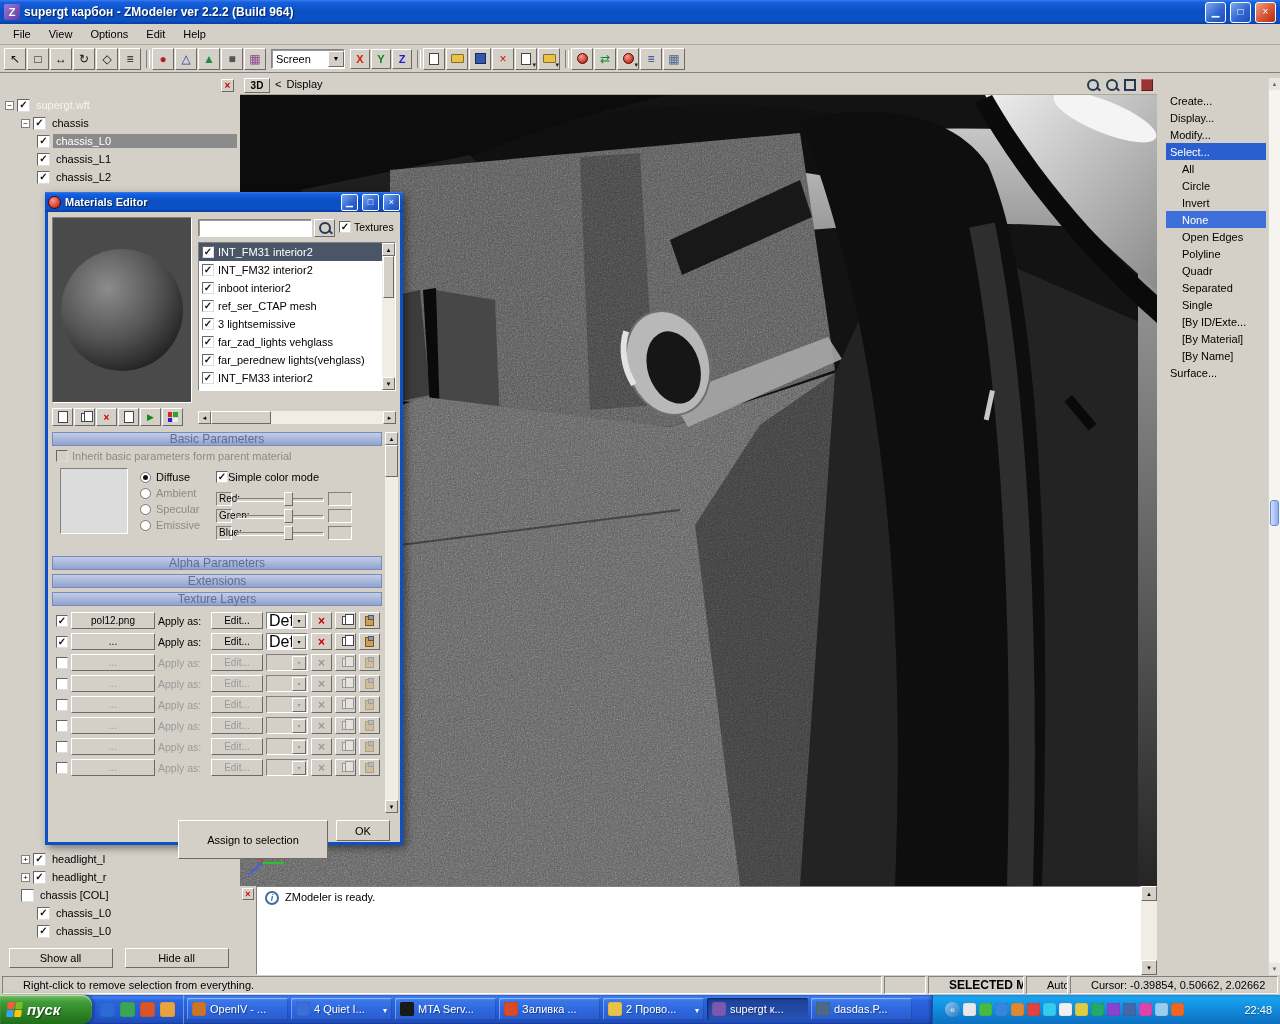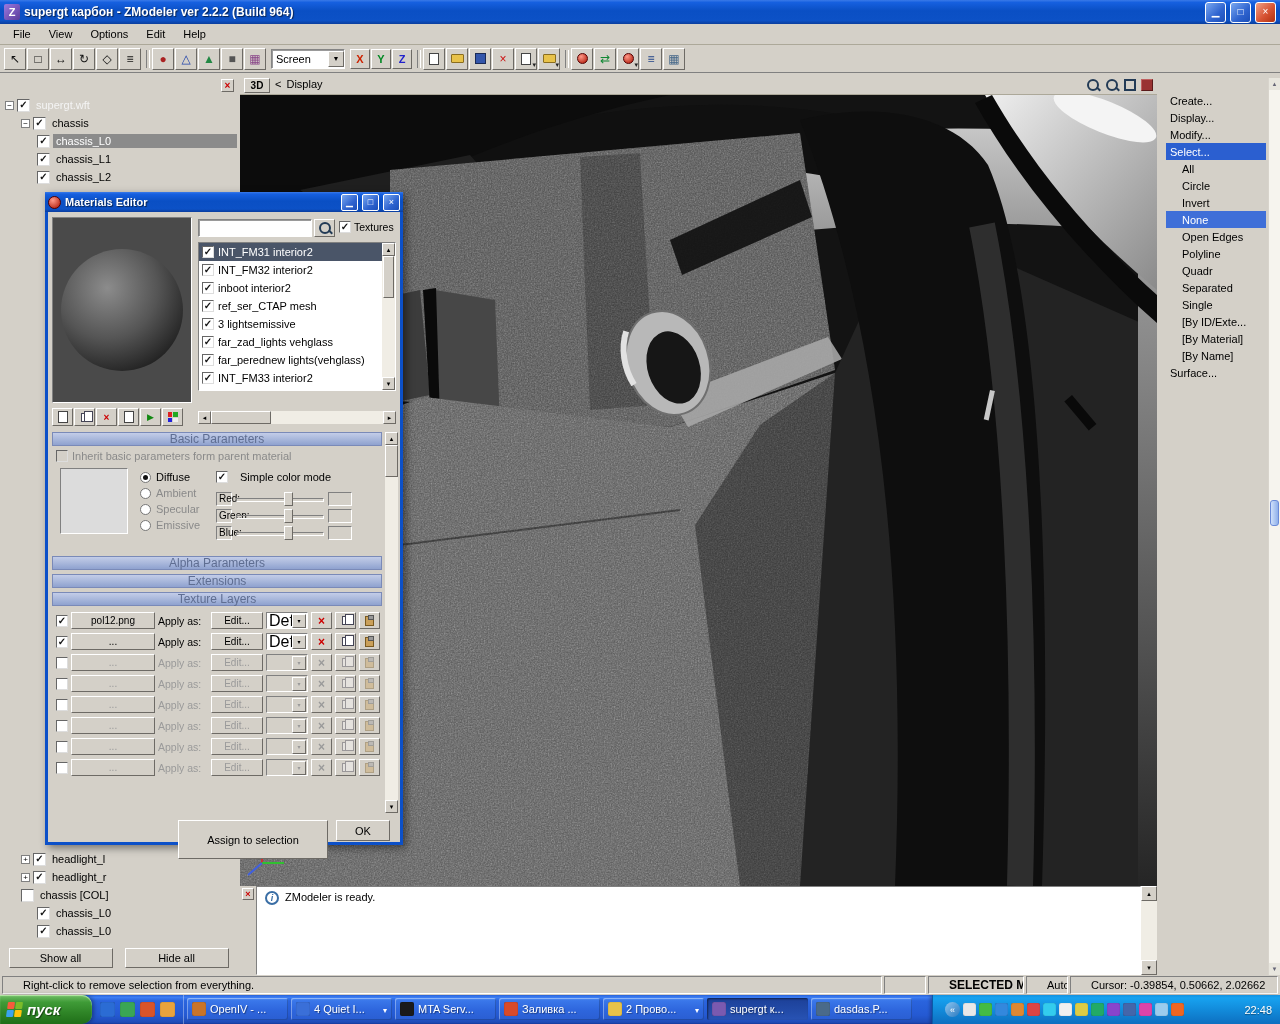"Simple color mode" #simple-row { gap: 12px -> 0 }
